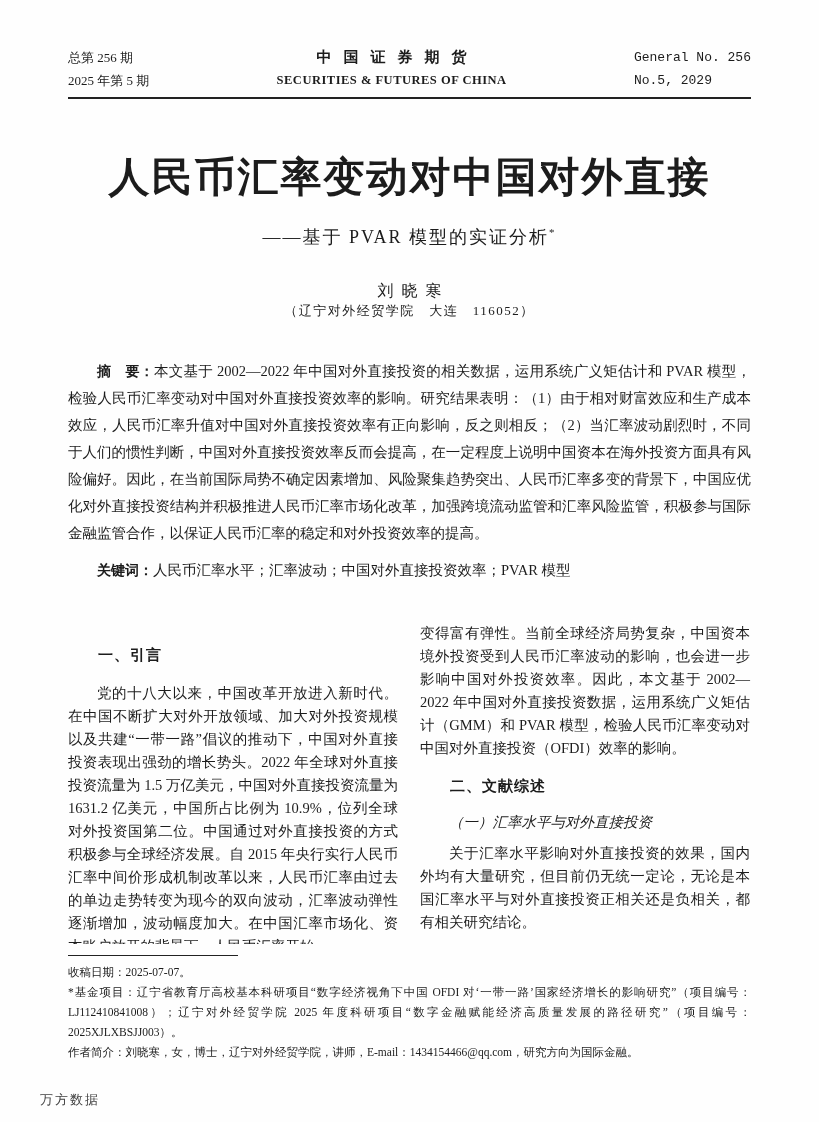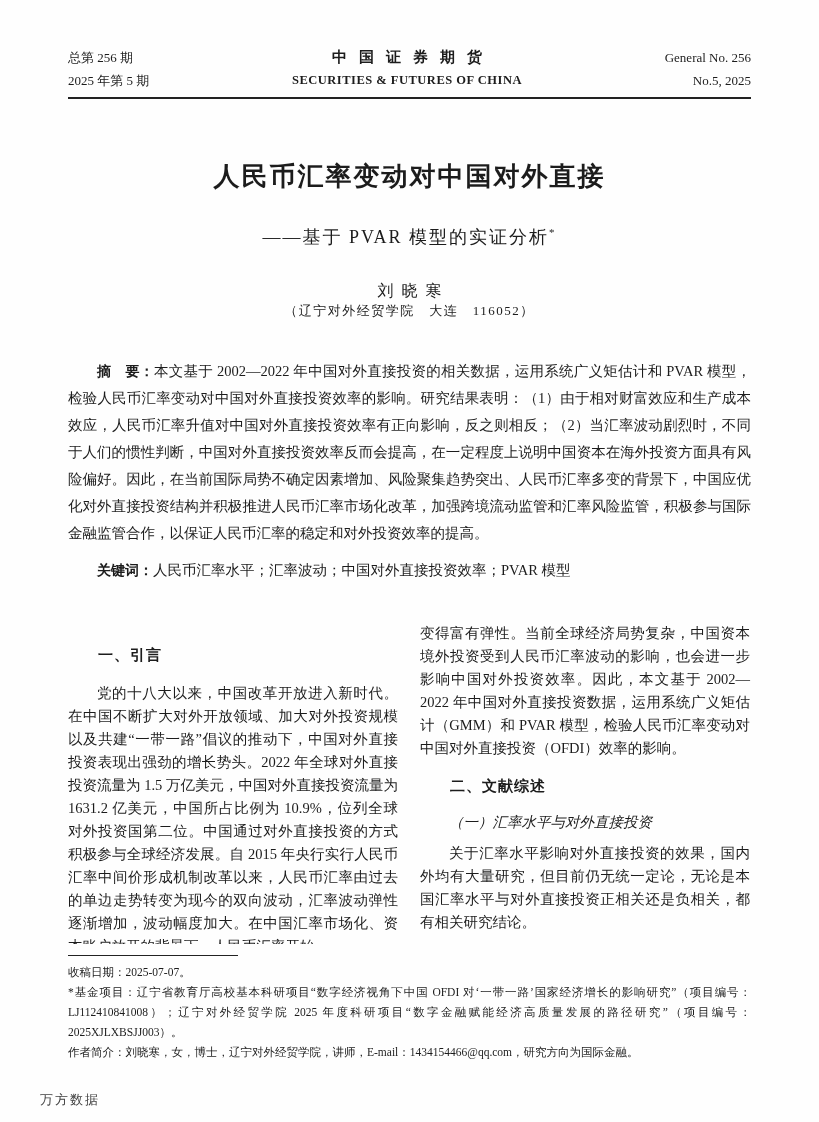"General No. 256" .jh-right { font-family: none -> Liberation Mono, monospace; text-align: right -> left }
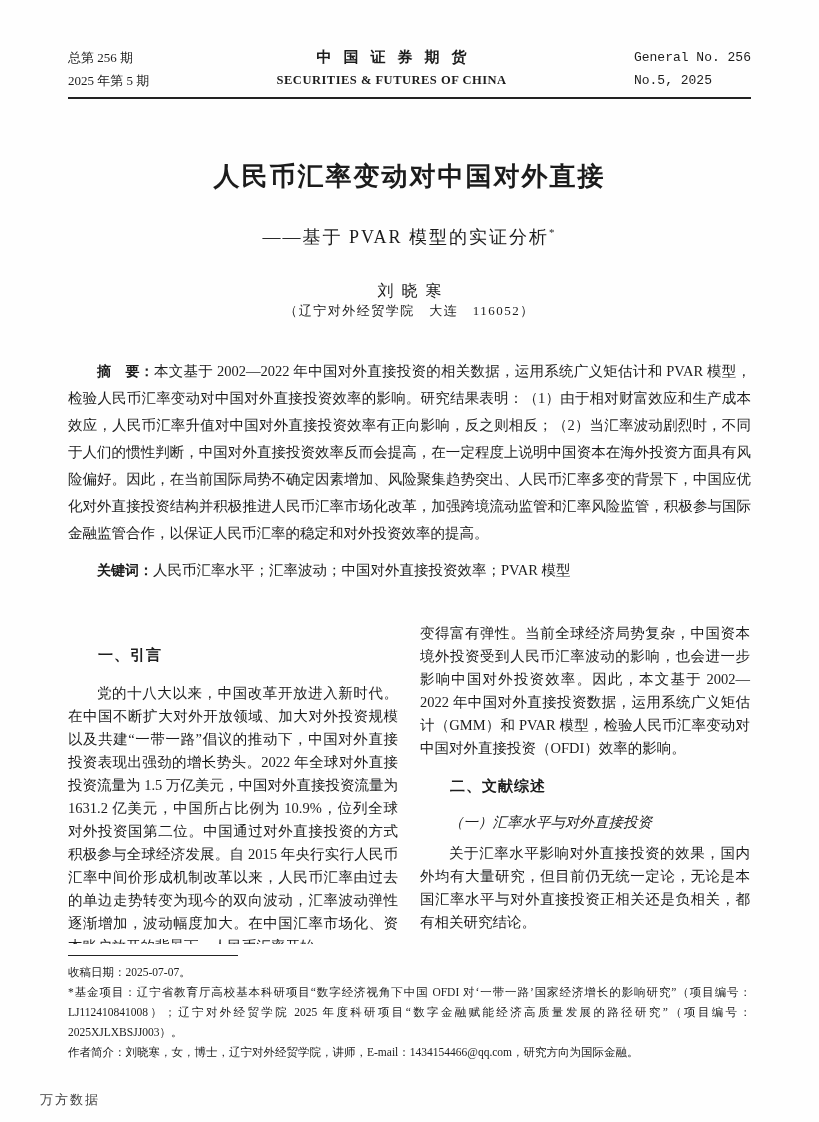"No.5, 2025" div { text: 2025 -> 2029 }
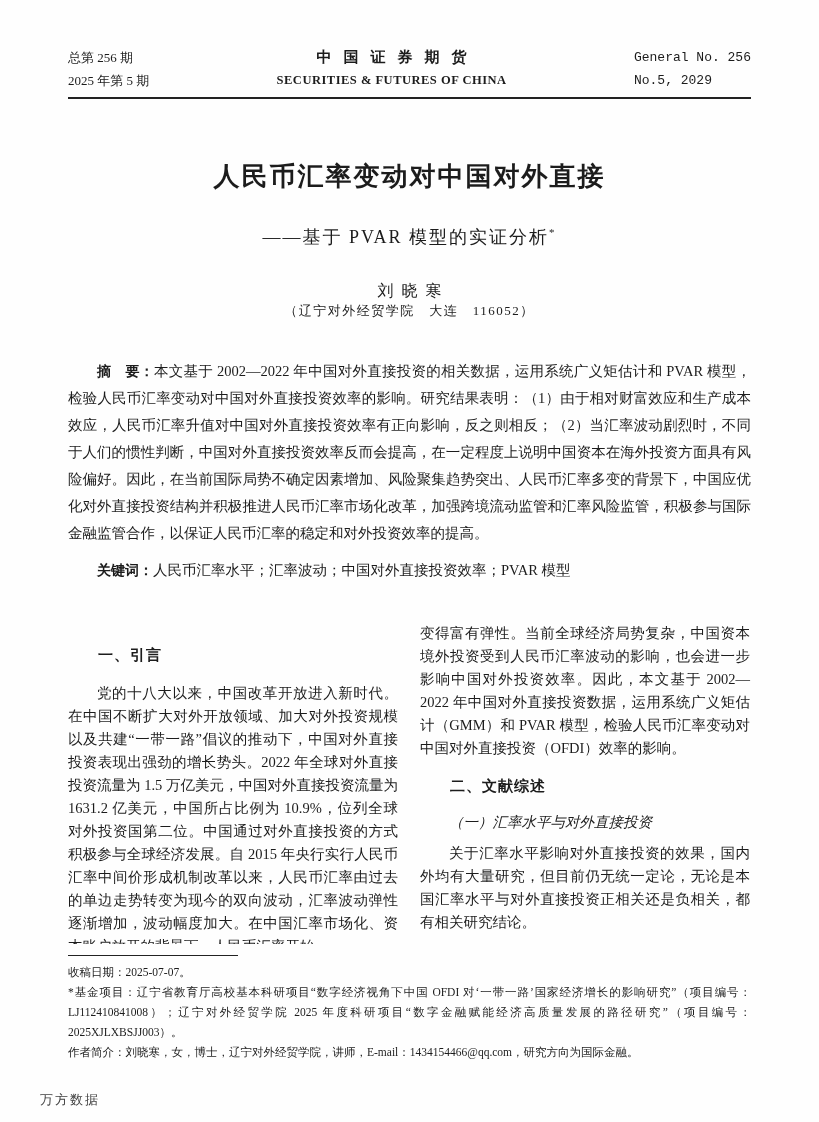"人民币汇率变动对中国对外直接" .title { font-size: 26px -> 41px }
